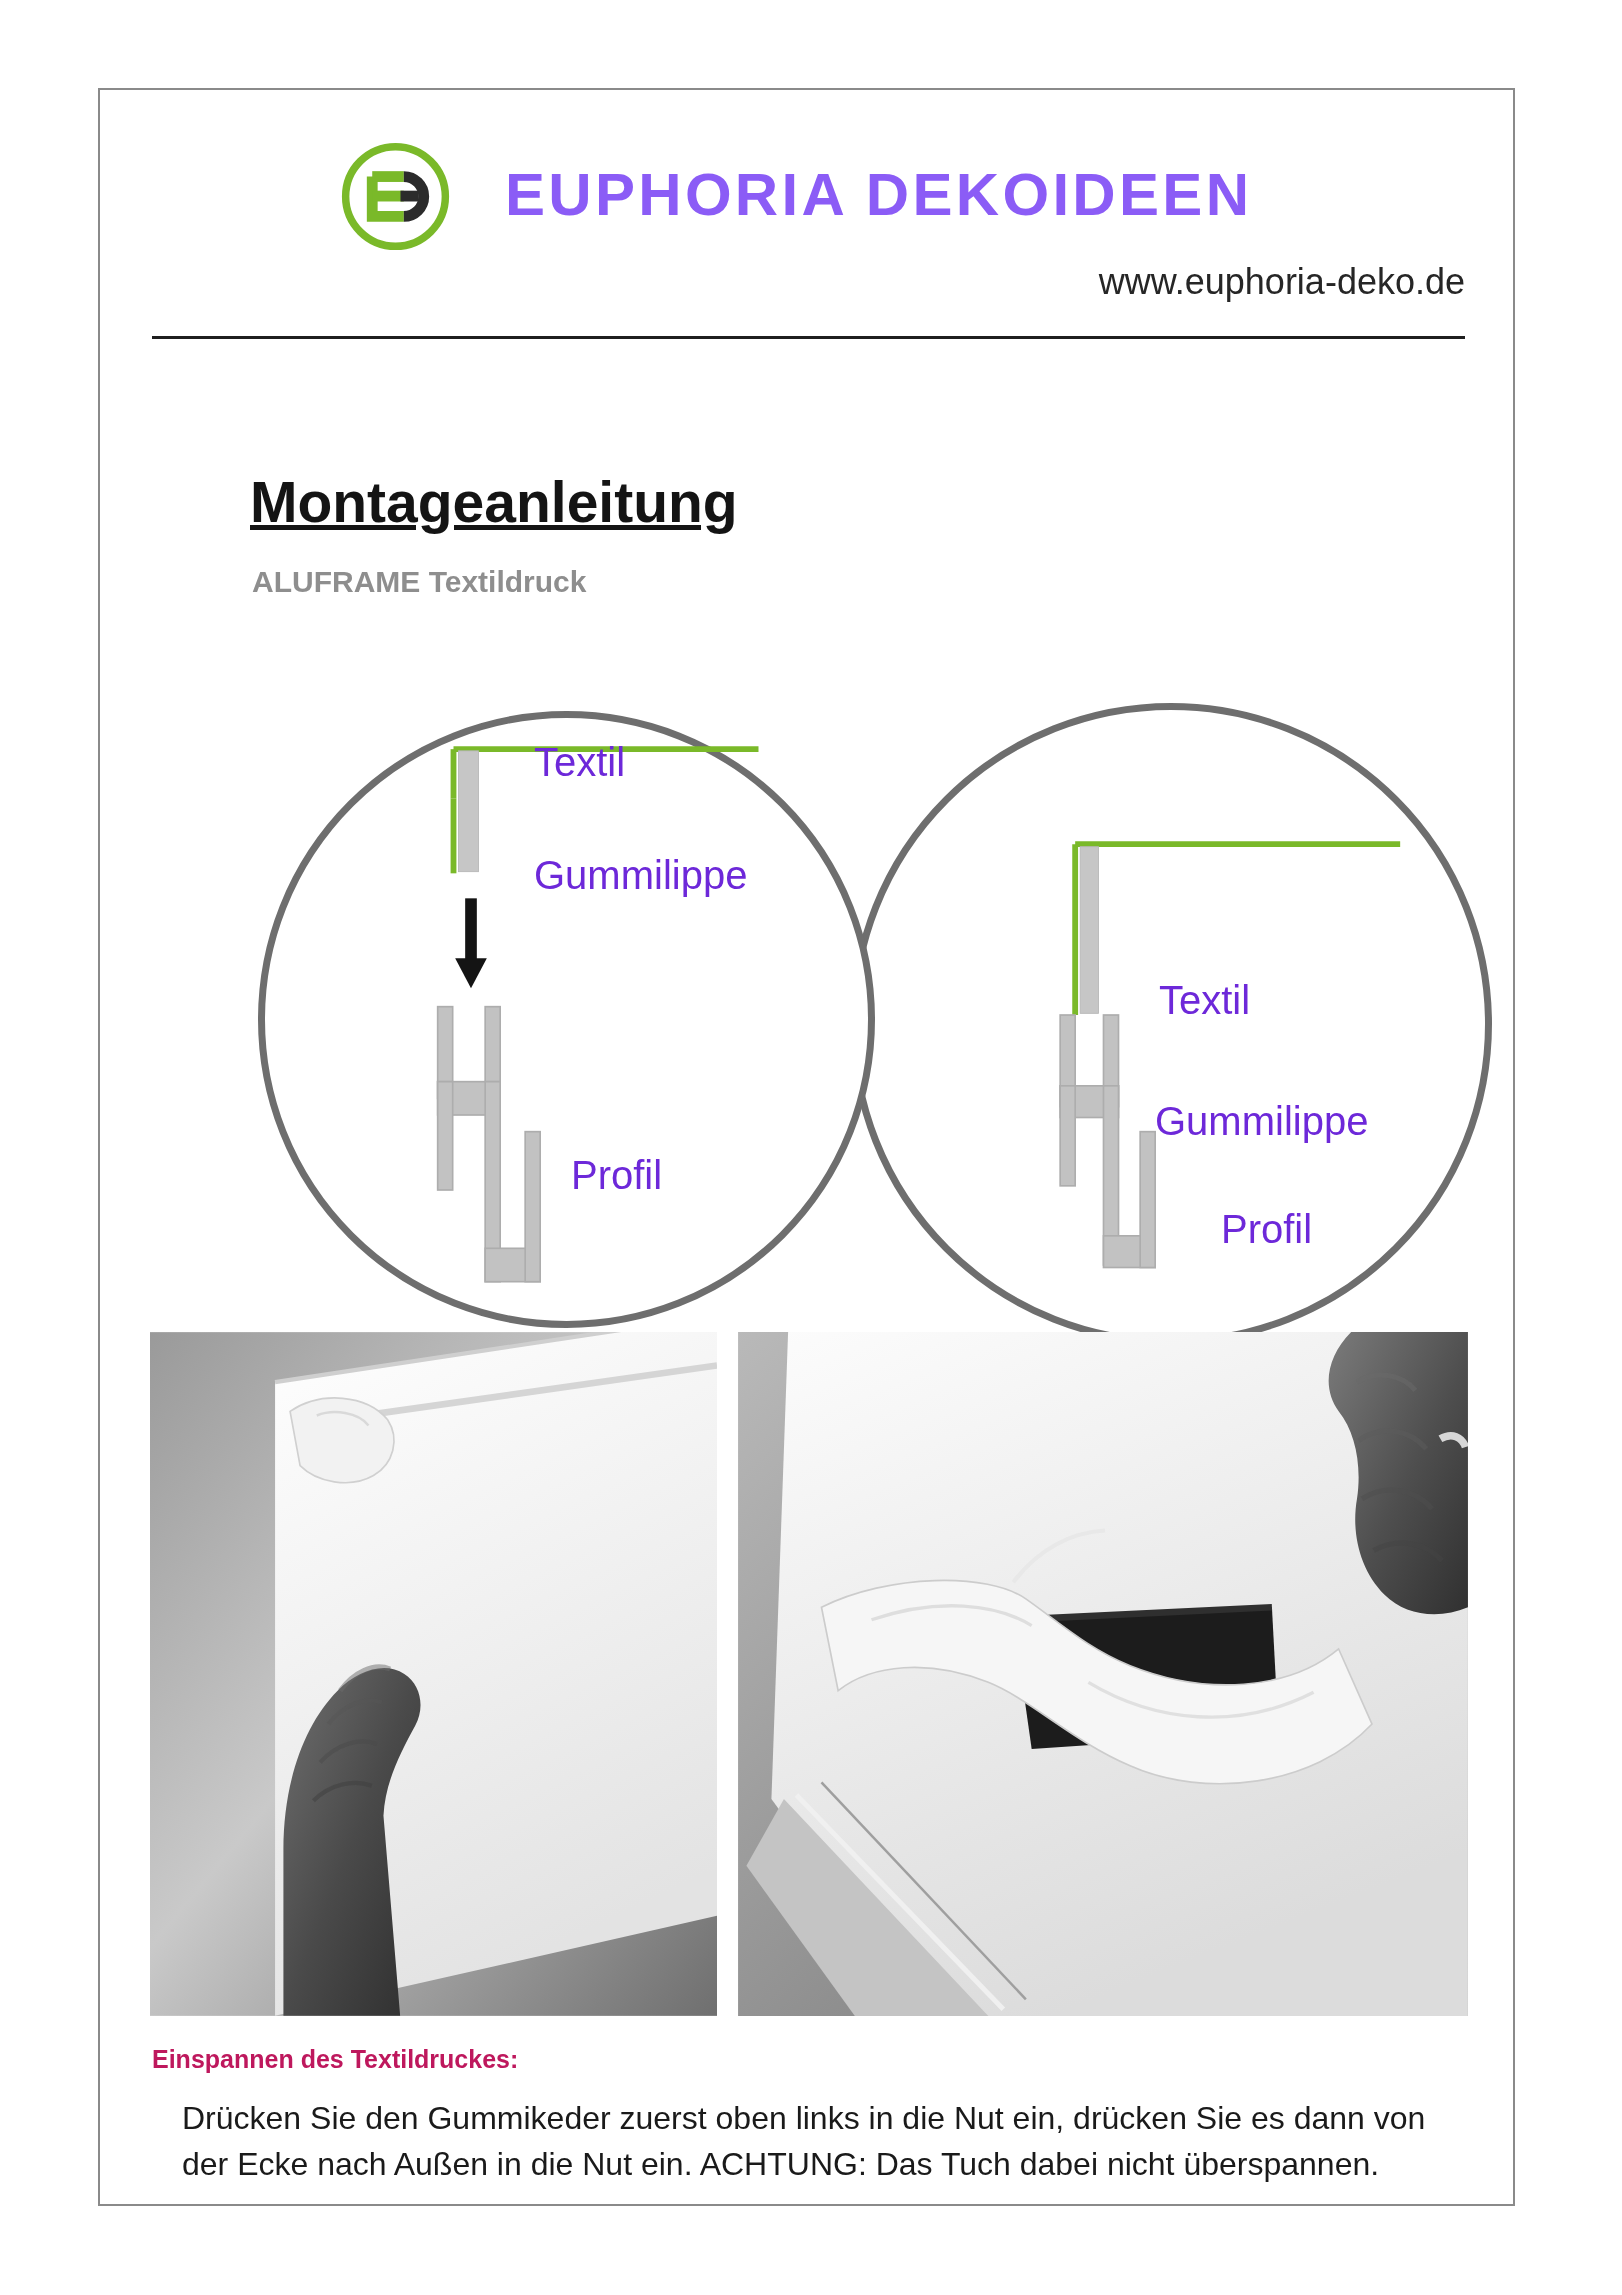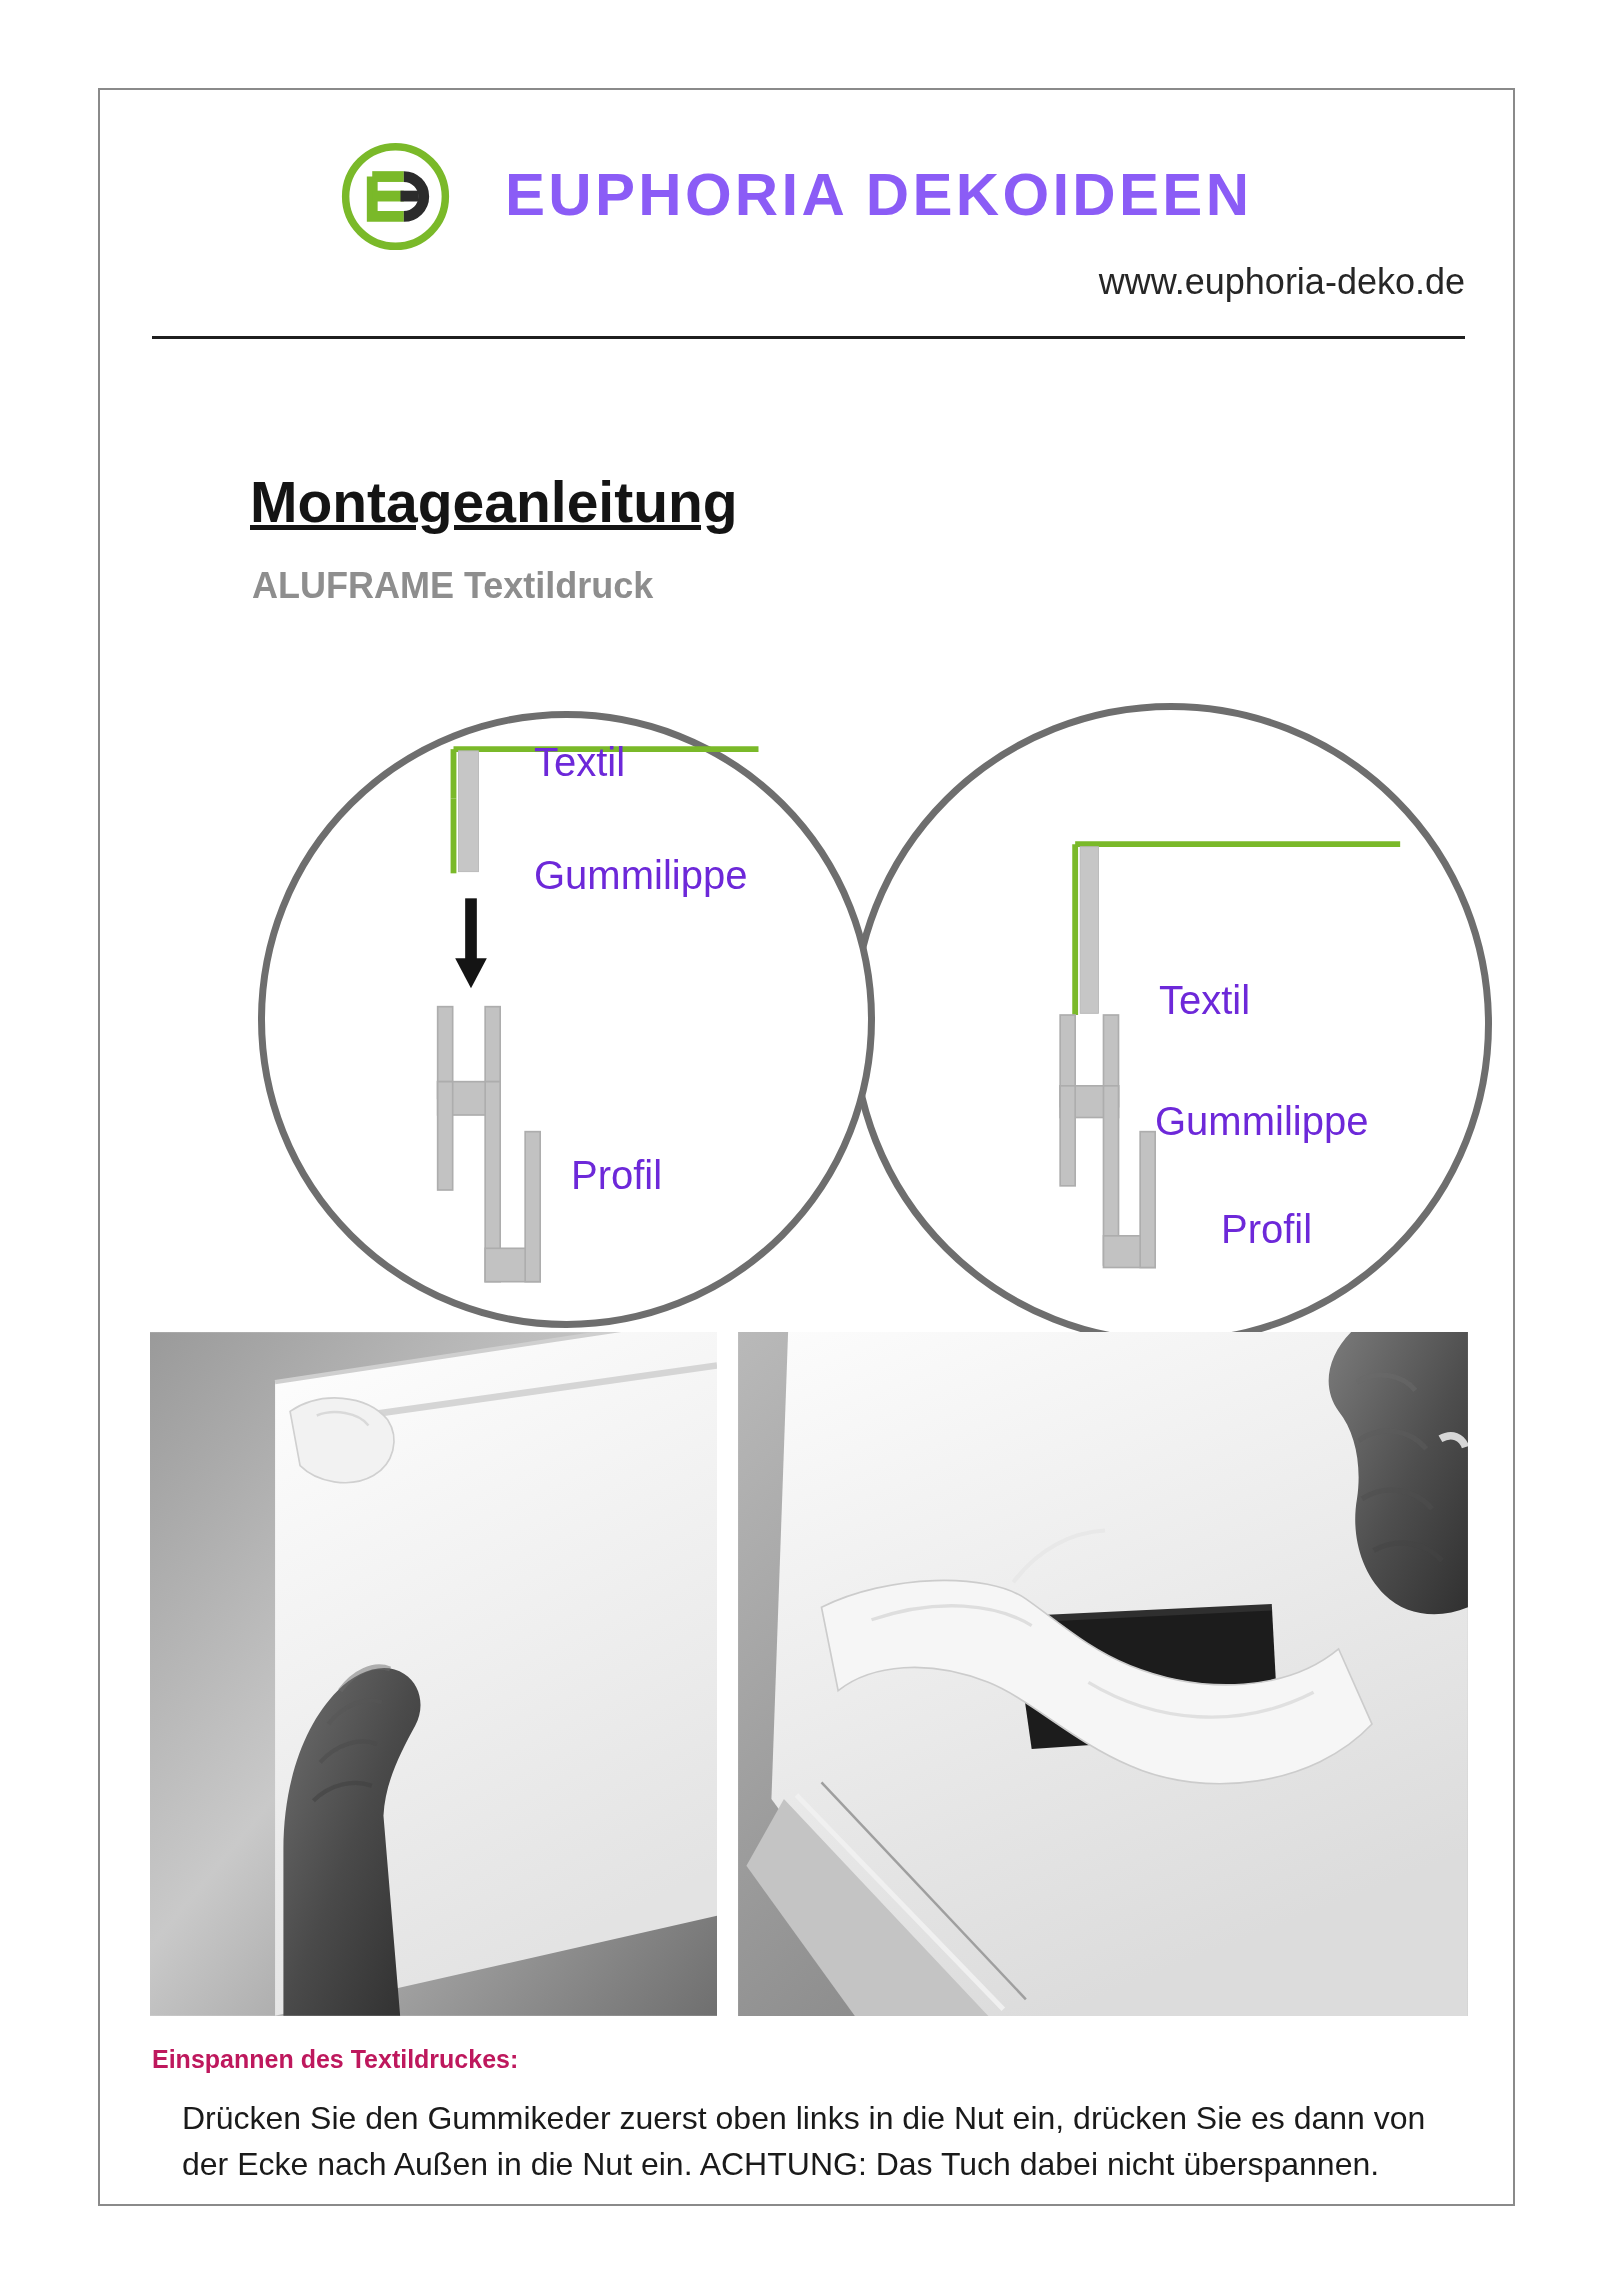"ALUFRAME Textildruck" .doc-subtitle { font-size: 36px -> 30px }
